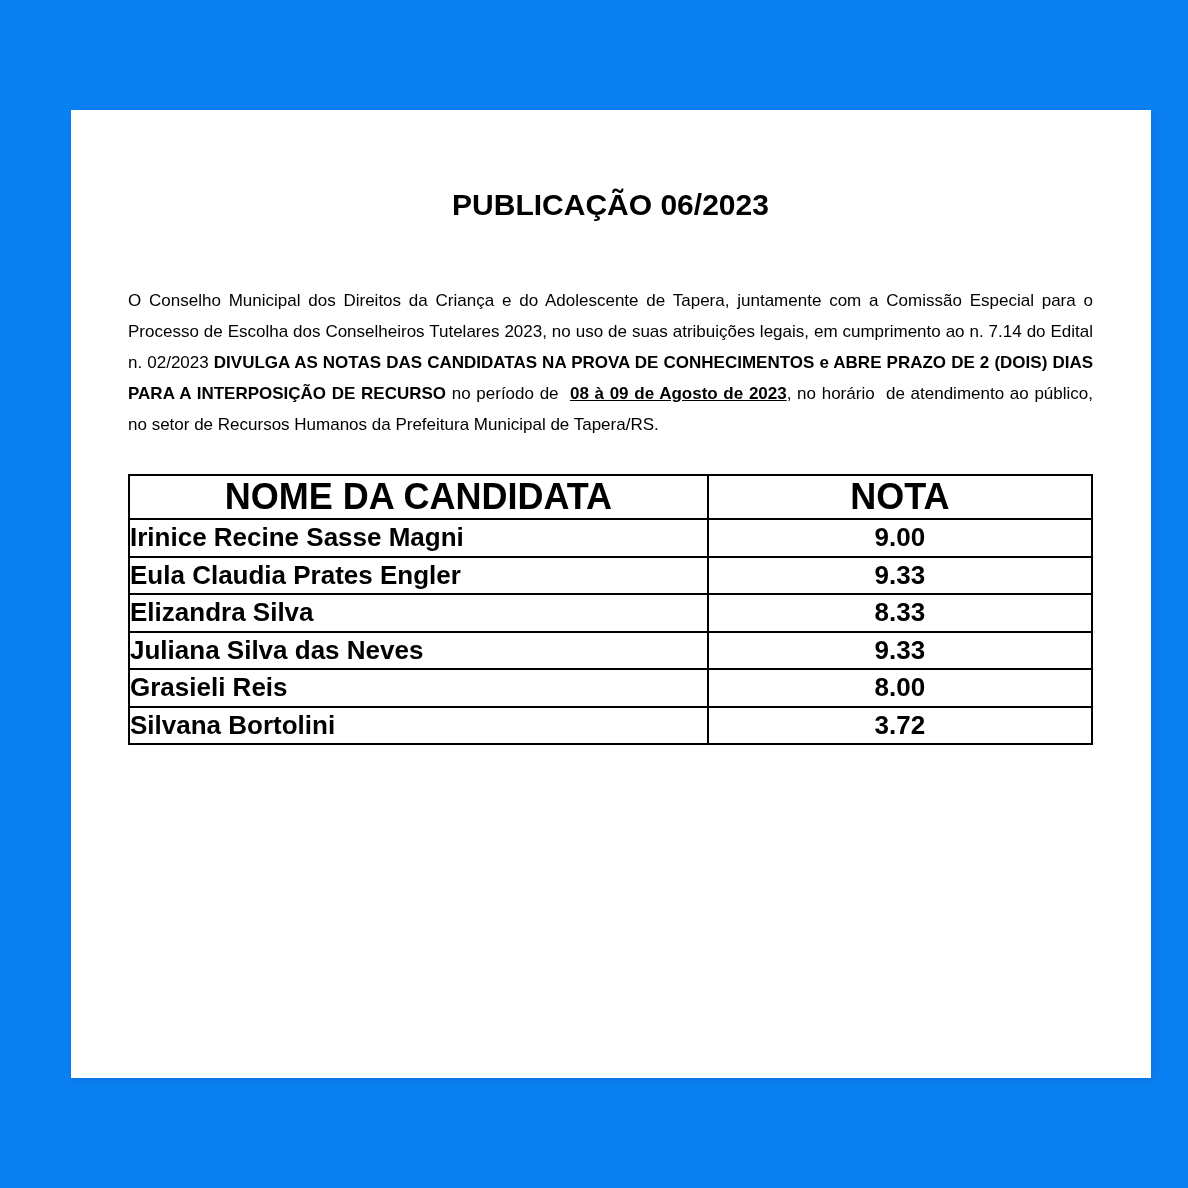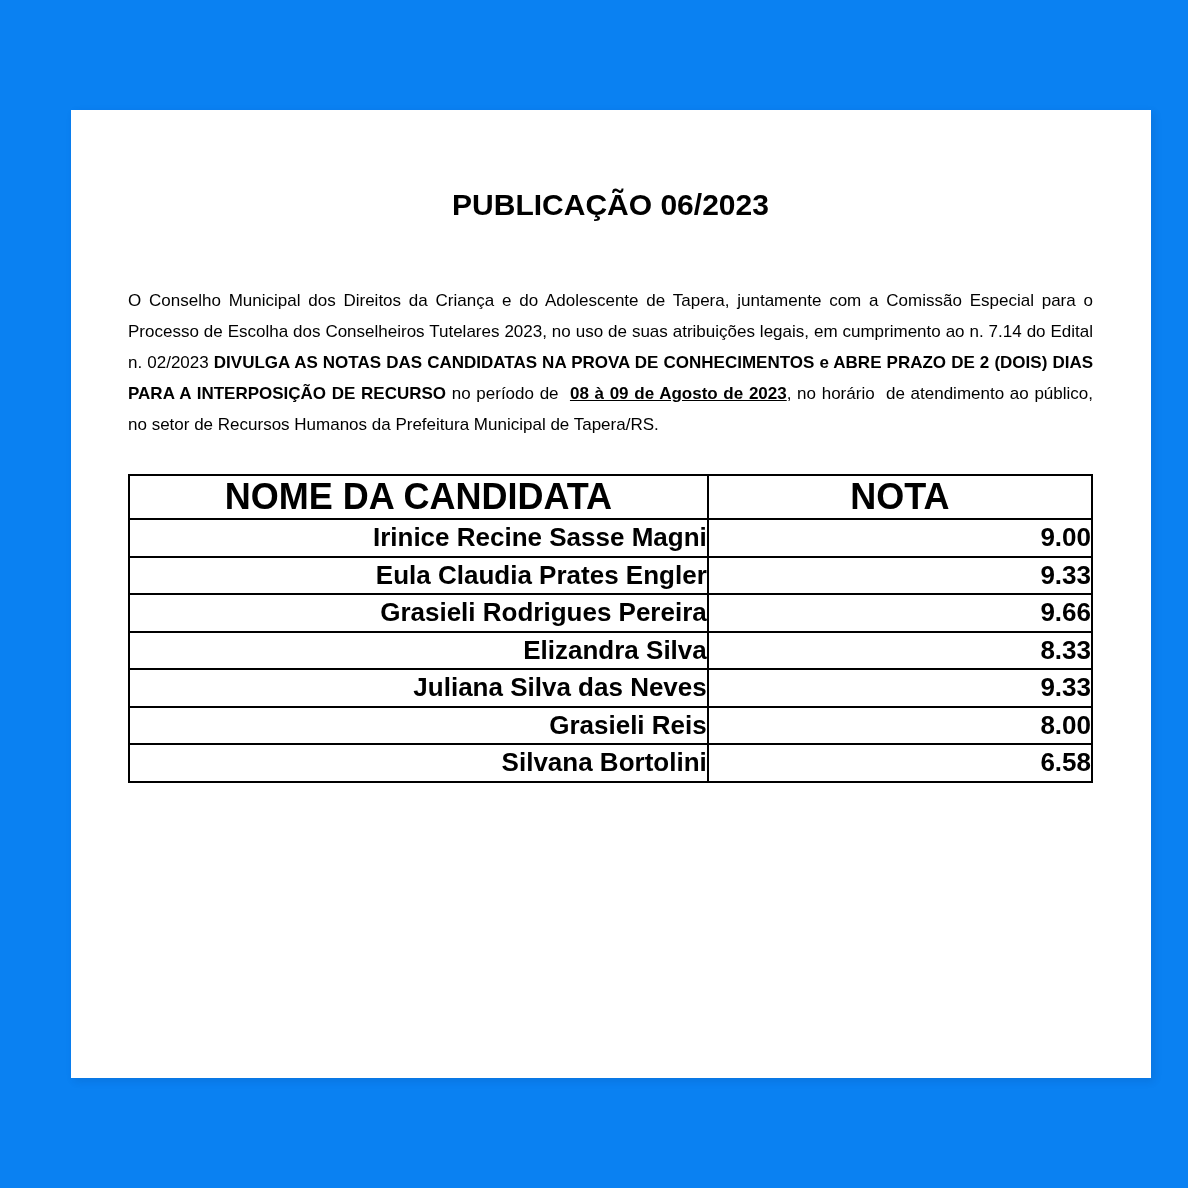"Irinice Recine Sasse Magni" table.grades th, table.grades td { text-align: right -> none }
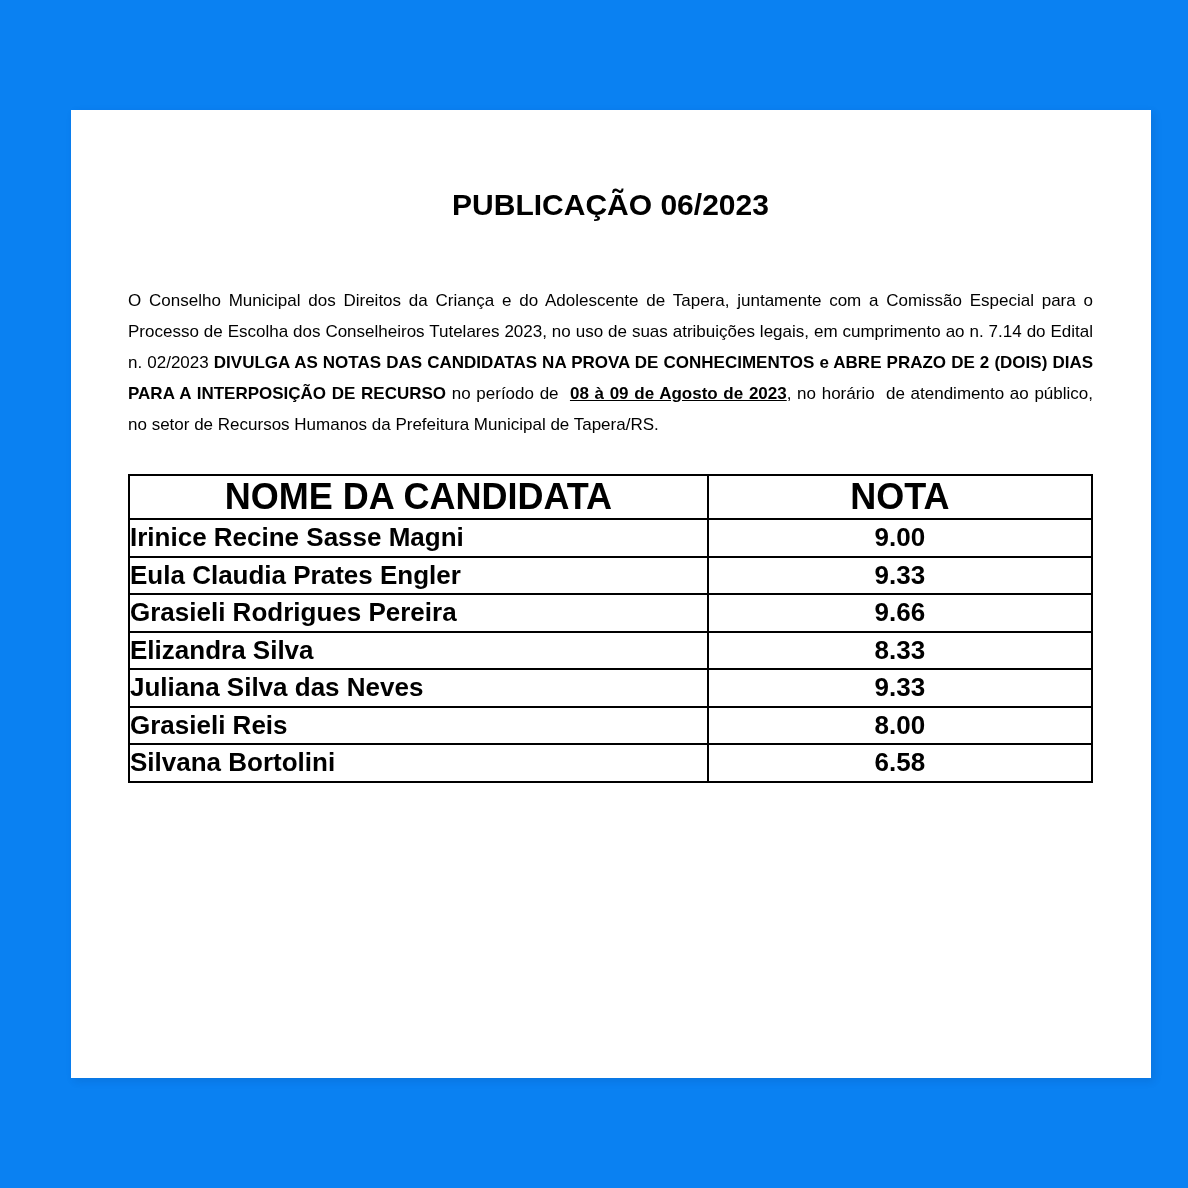"Grasieli Rodrigues Pereira" tr { html: <tr> <td>Grasieli Rodrigues Pereira</td> <td>9.66</td> </tr> -> none }
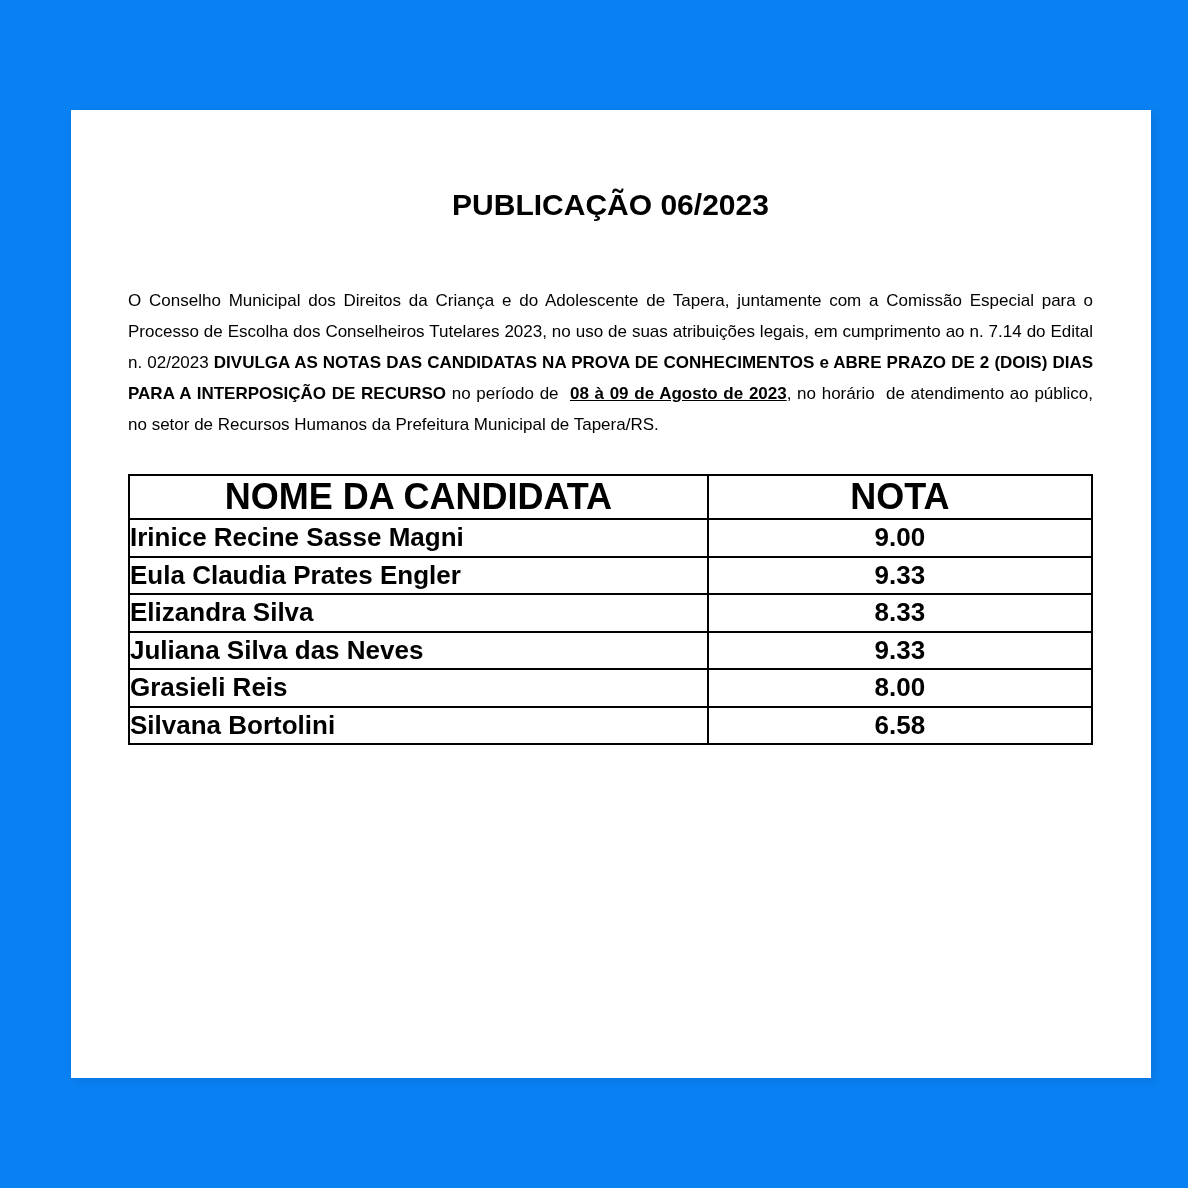"6.58" td.nota-cell { text: 6.58 -> 3.72 }
